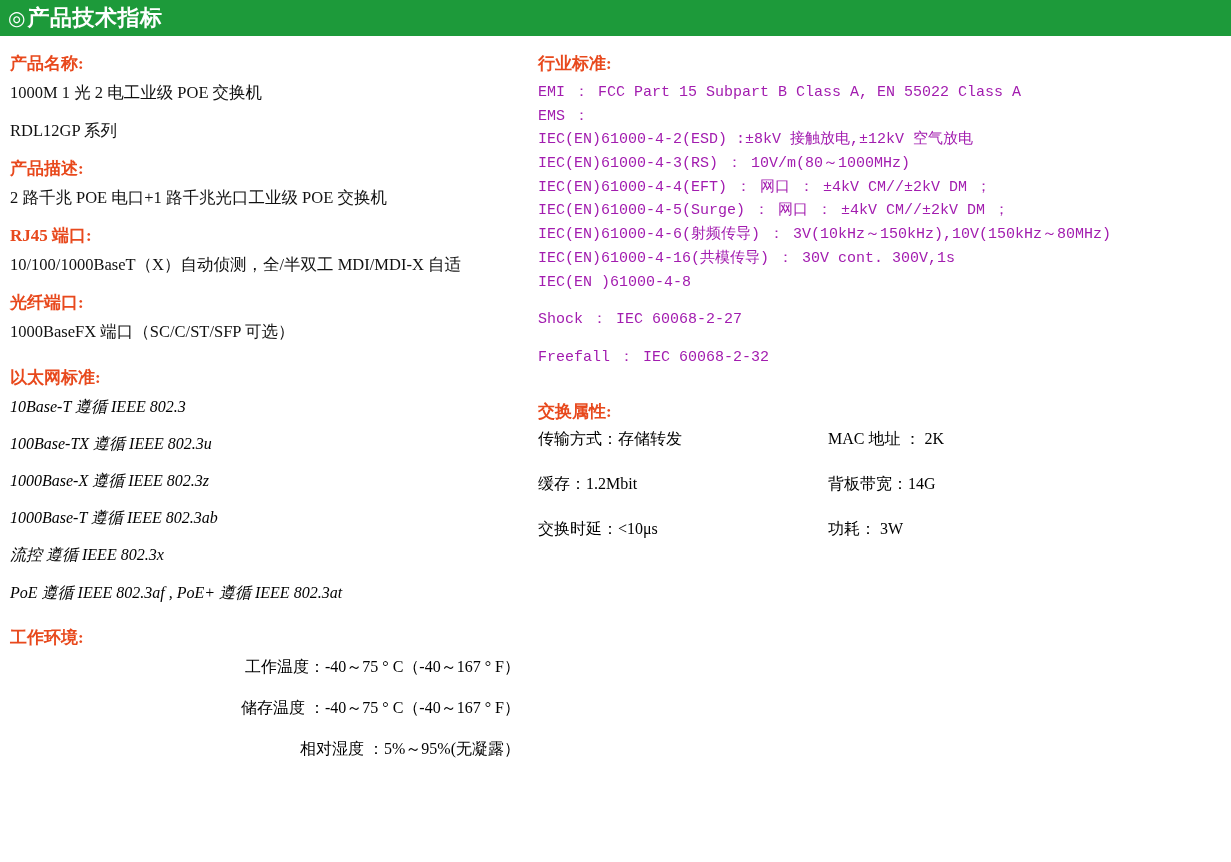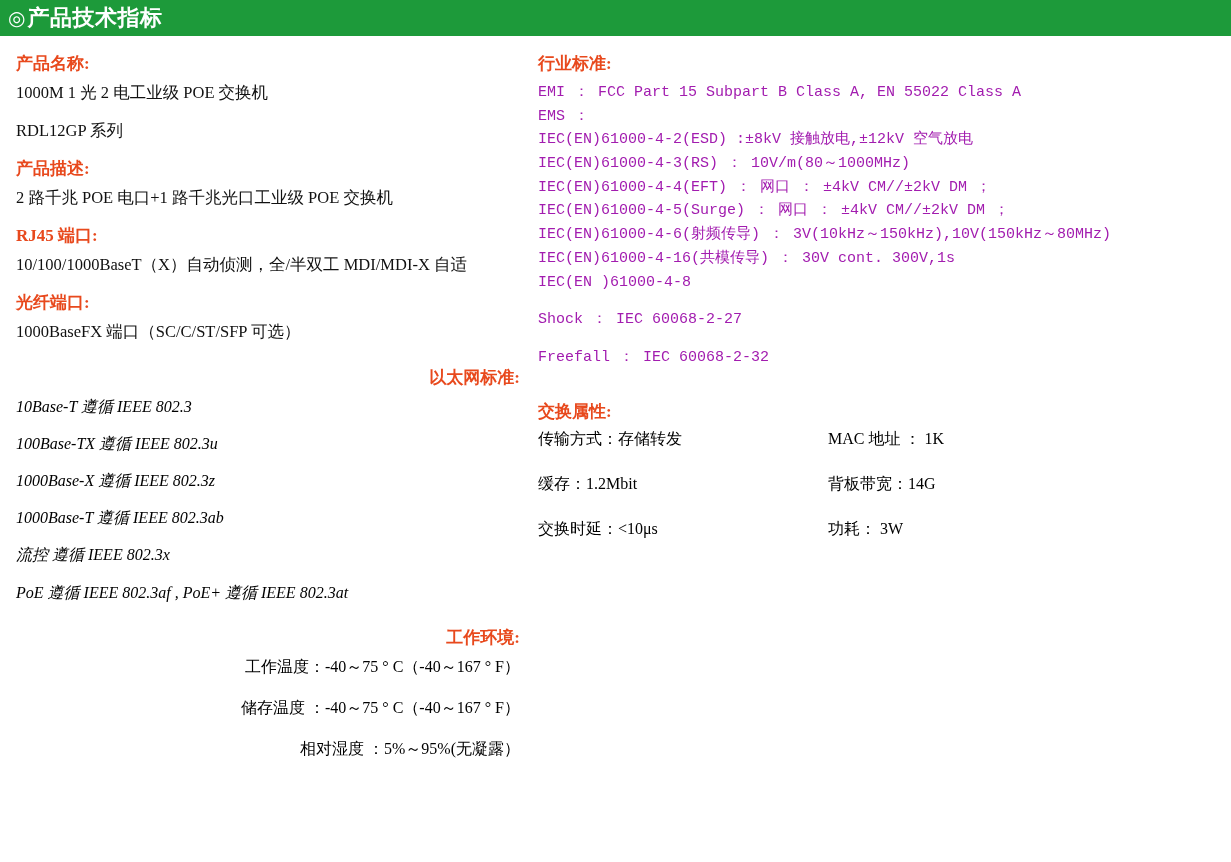"产品名称:" .col-left { padding-left: 16px -> 10px }
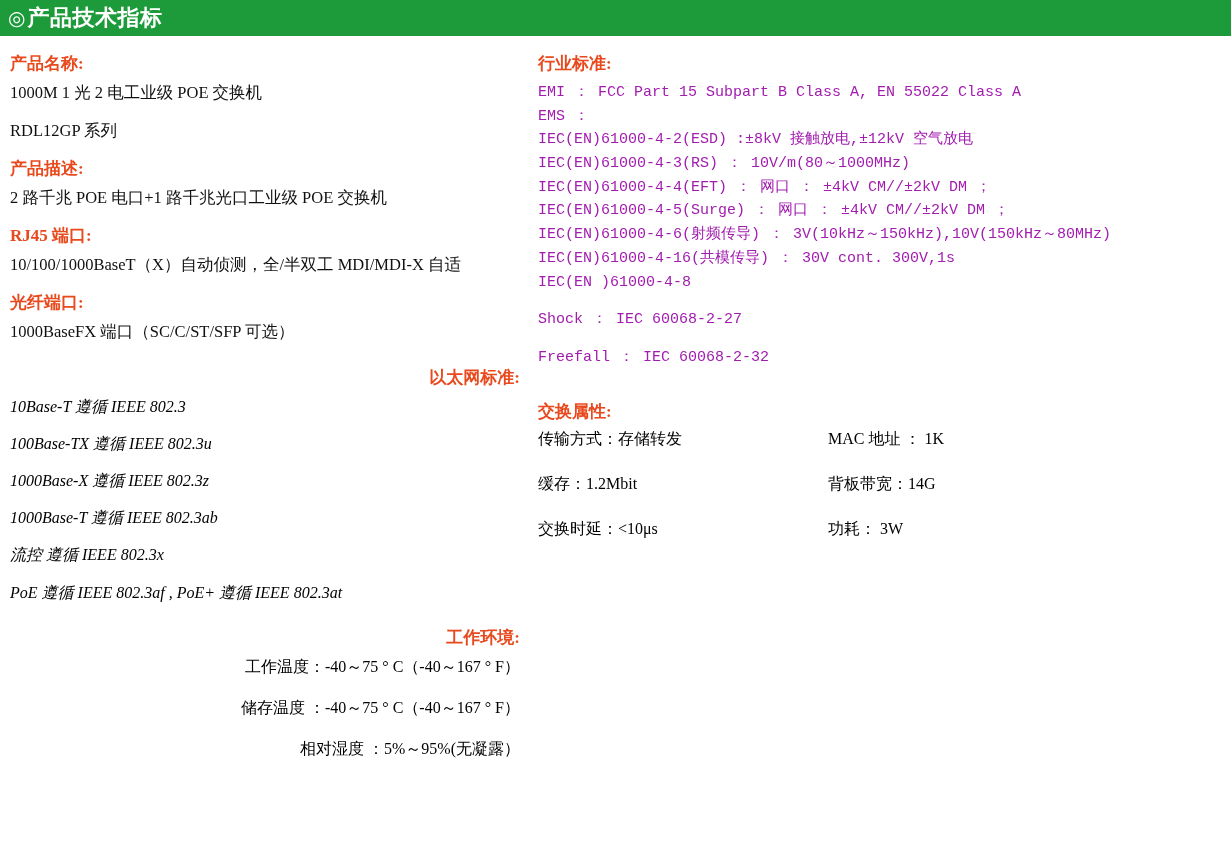"以太网标准:" .sec-title.gap { text-align: right -> none }
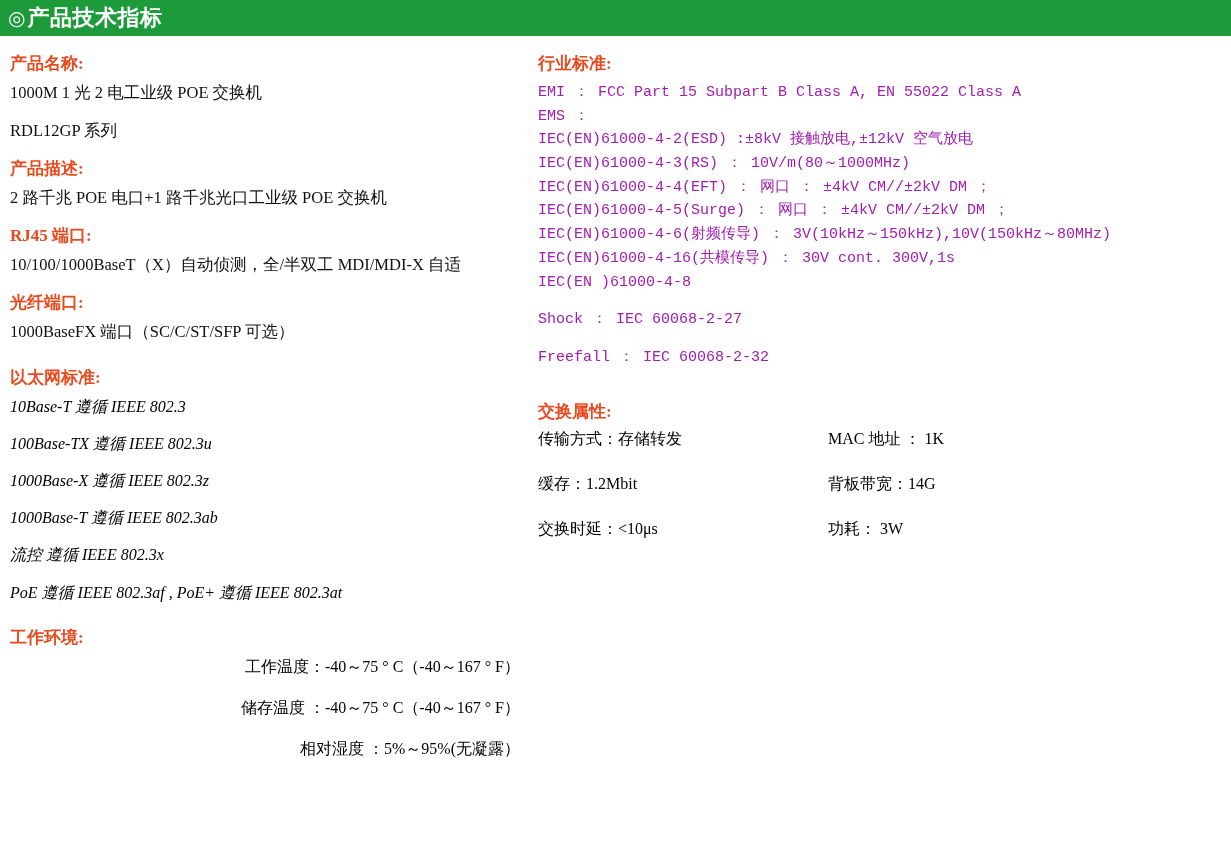"MAC 地址 ： 1K" div.attr-cell { text: 1K -> 2K }
